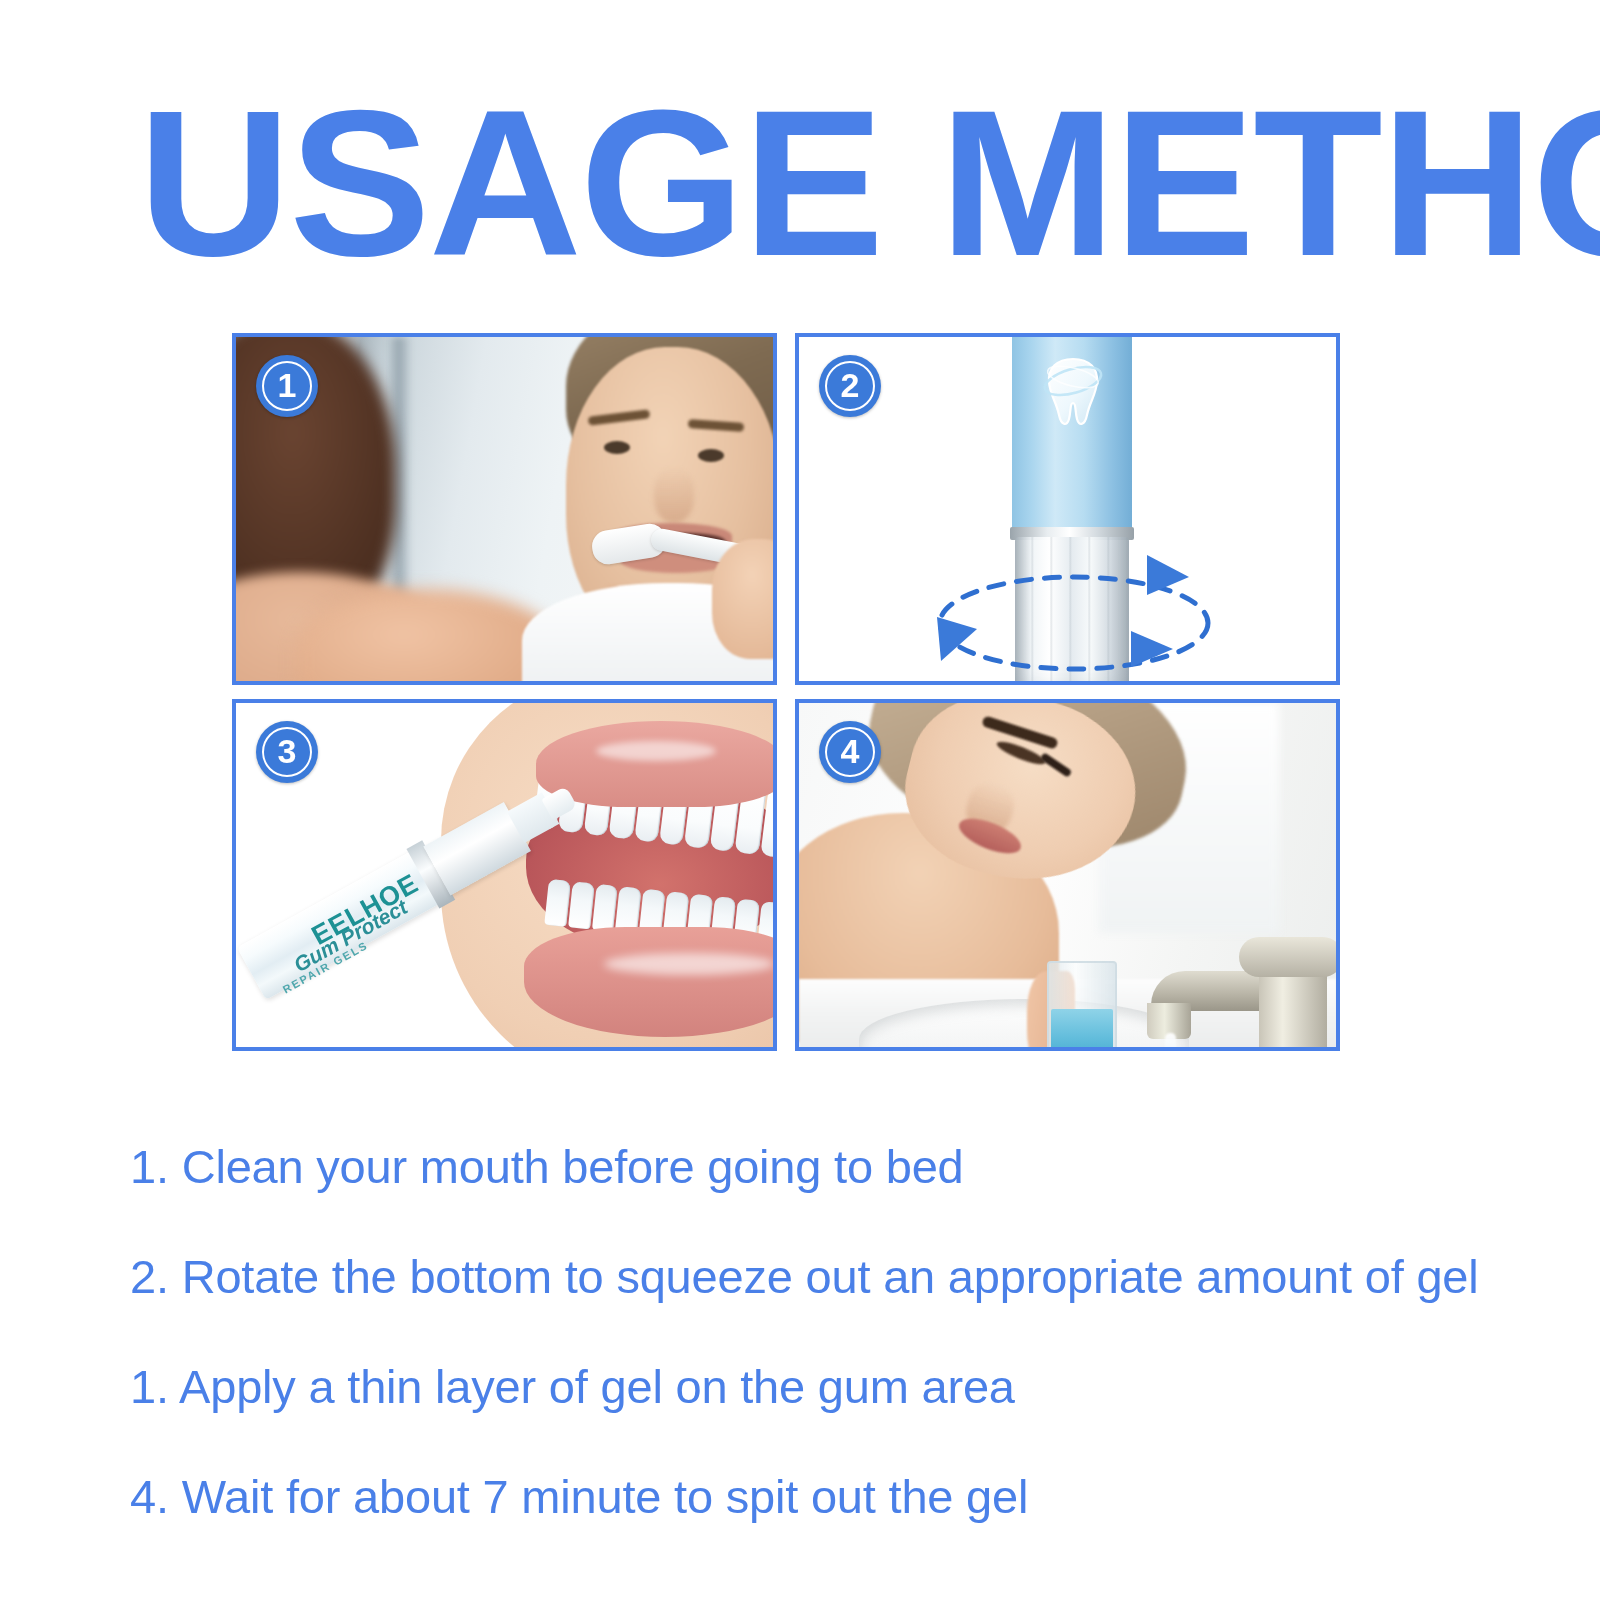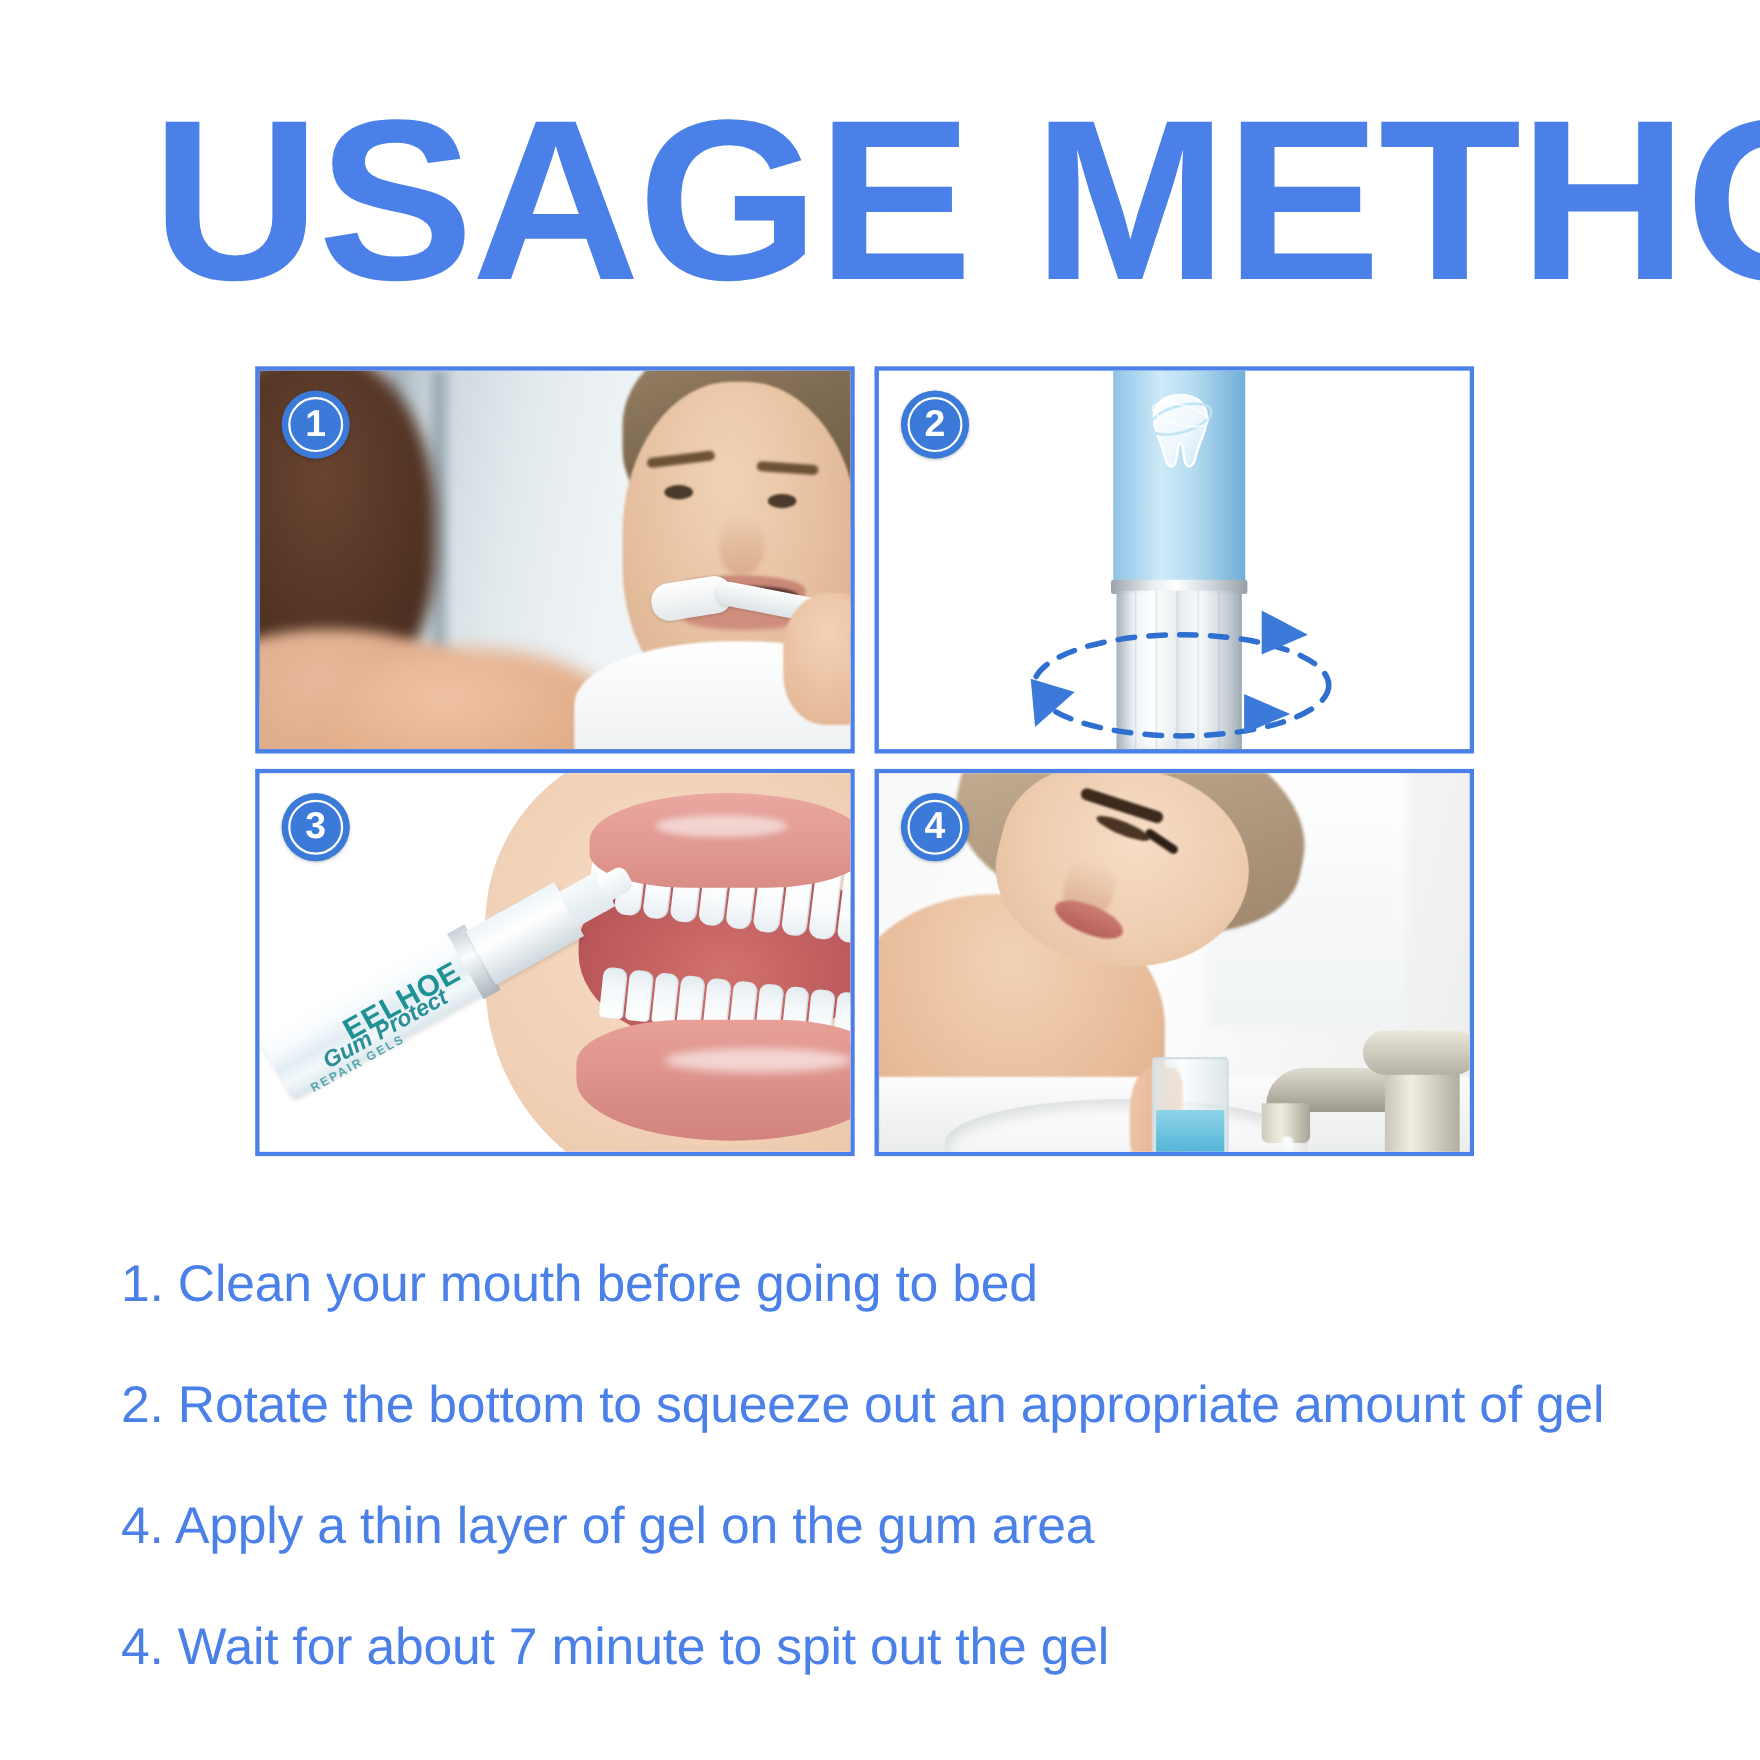"1. Clean your mouth before" .instruction-line { margin-left: none -> 20px }
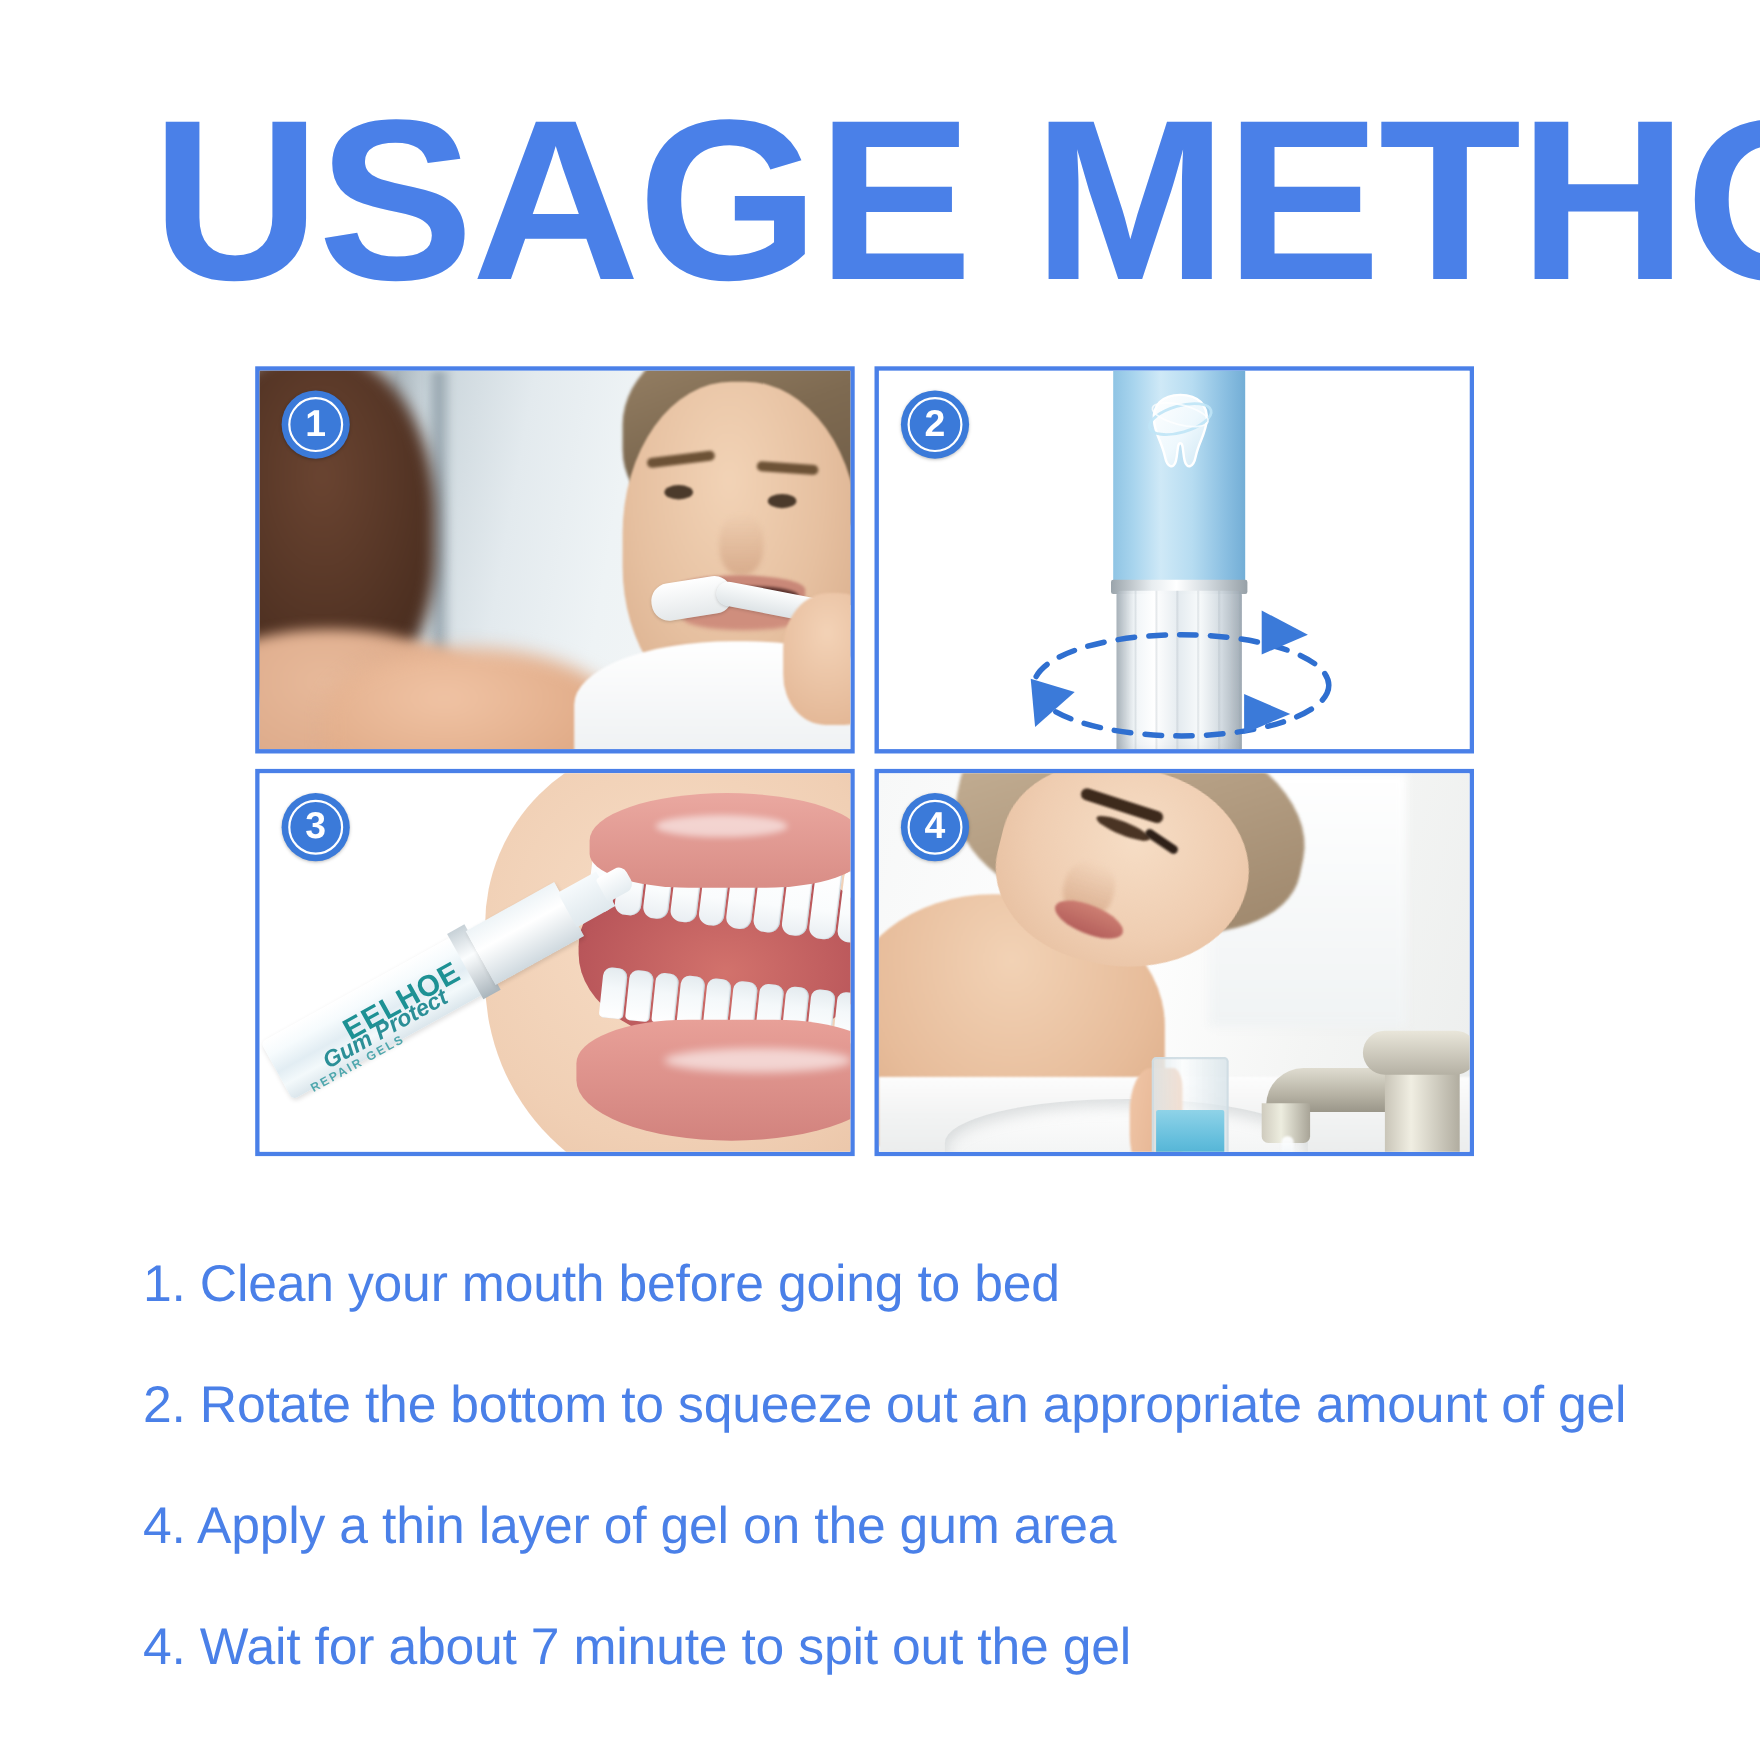"4. Apply a thin layer" div.instruction-line { text: 4 -> 1 }
